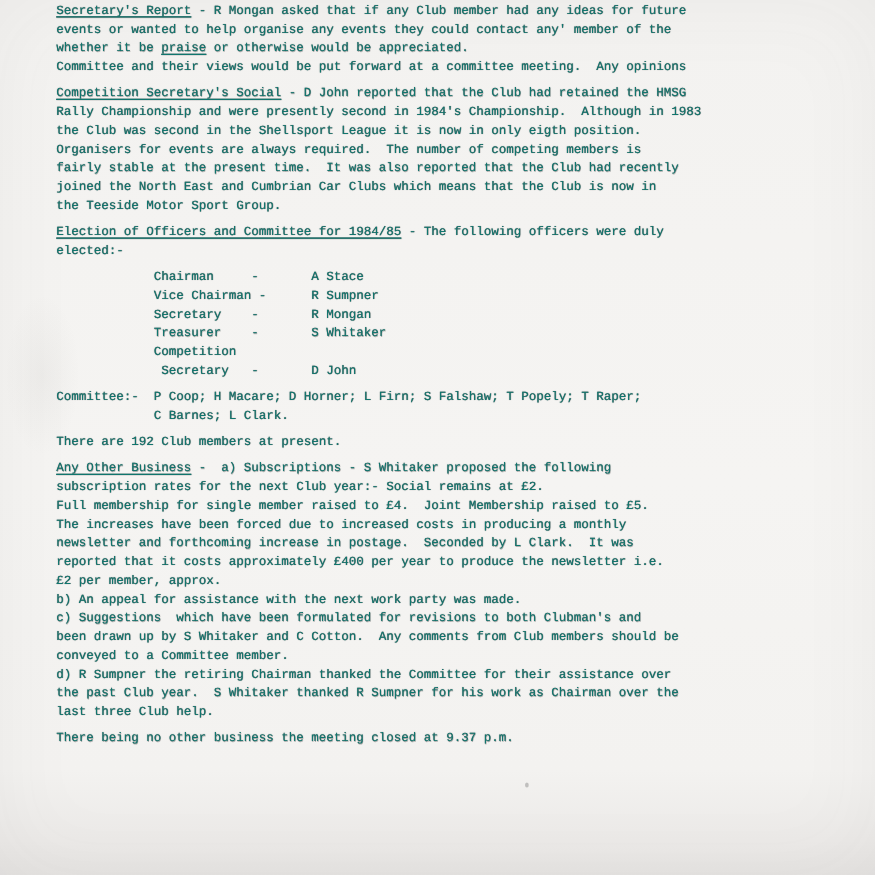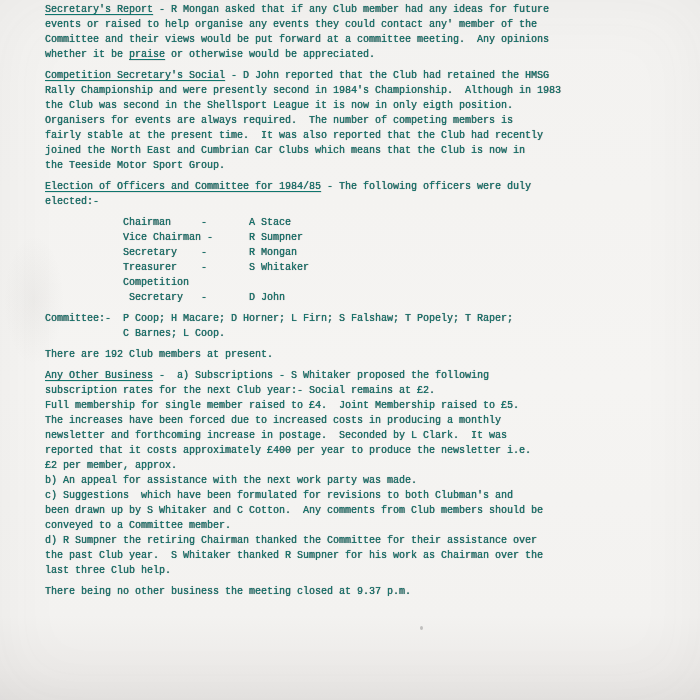"events or raised to help" span { text: raised -> wanted }
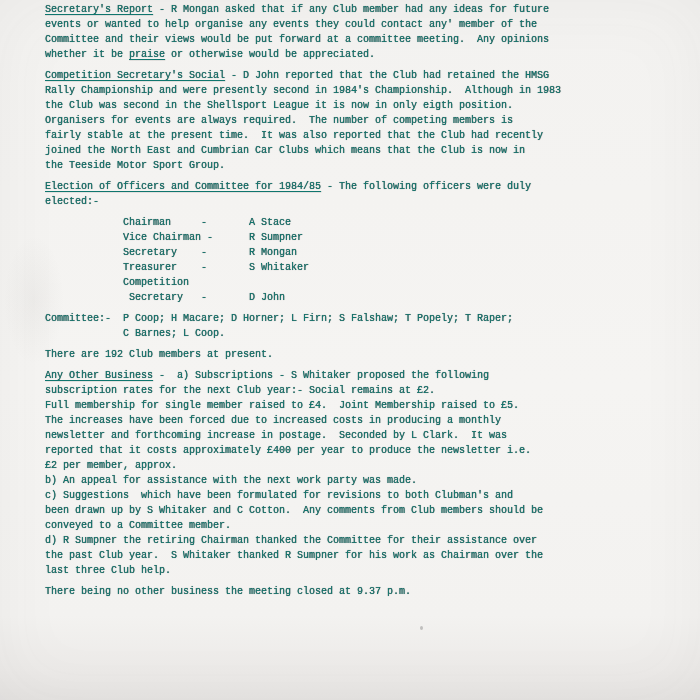"Committee and their views would" div.line { order: before "whether it be praise or" -> after "whether it be praise or" }
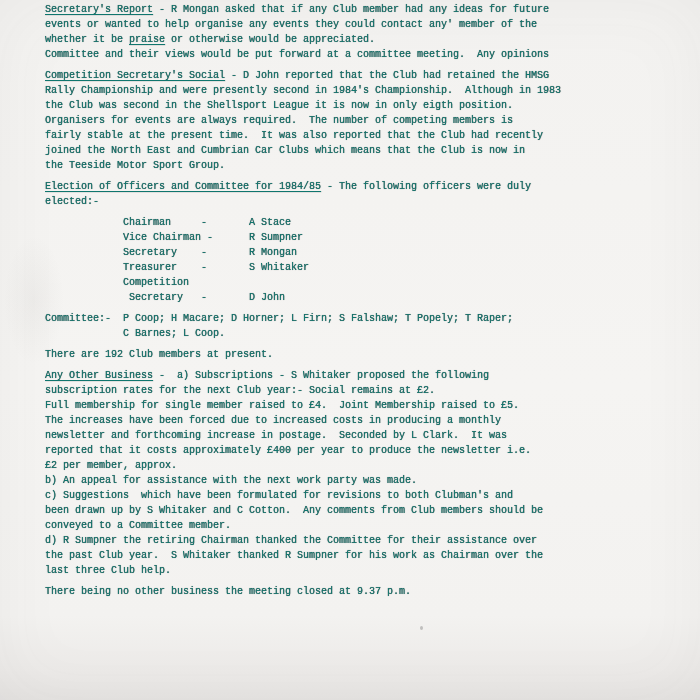"C Barnes; L Coop." span { text: Coop -> Clark }
